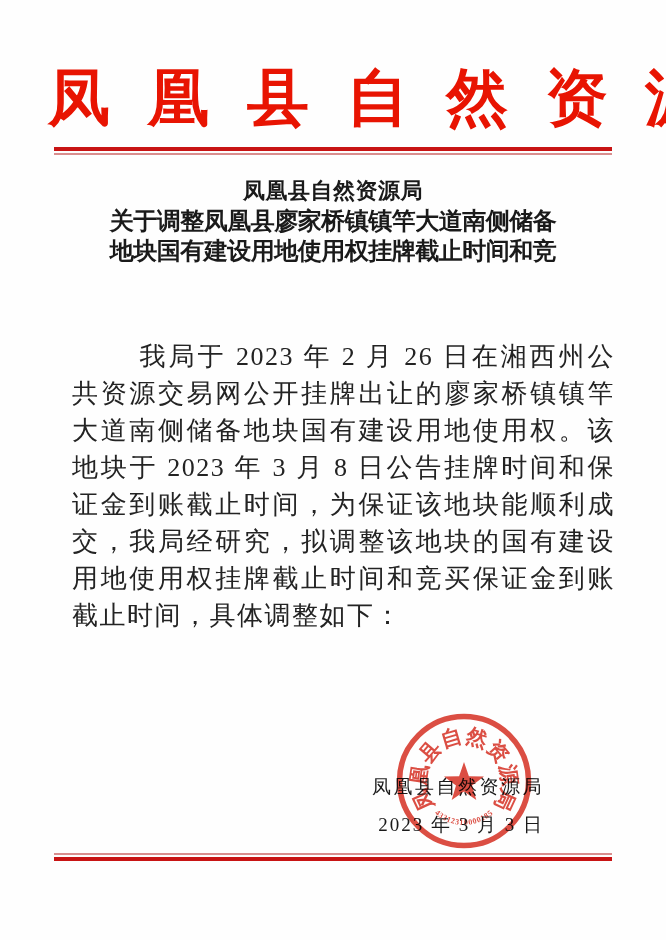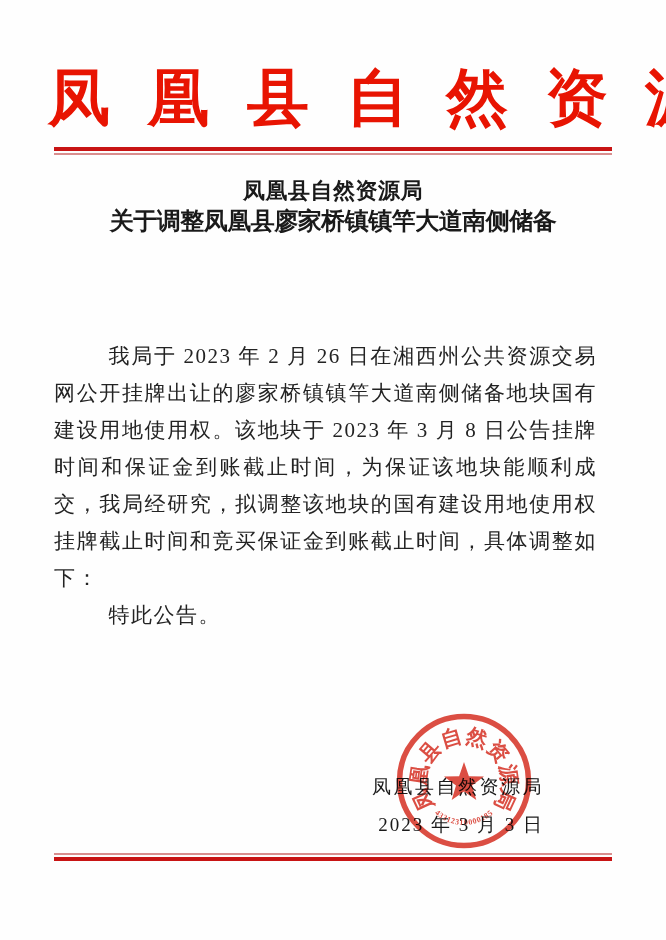"地块国有建设用地使用权挂牌截止时间和竞" div.t-line { html: none -> <div>地块国有建设用地使用权挂牌截止时间和竞</div> }
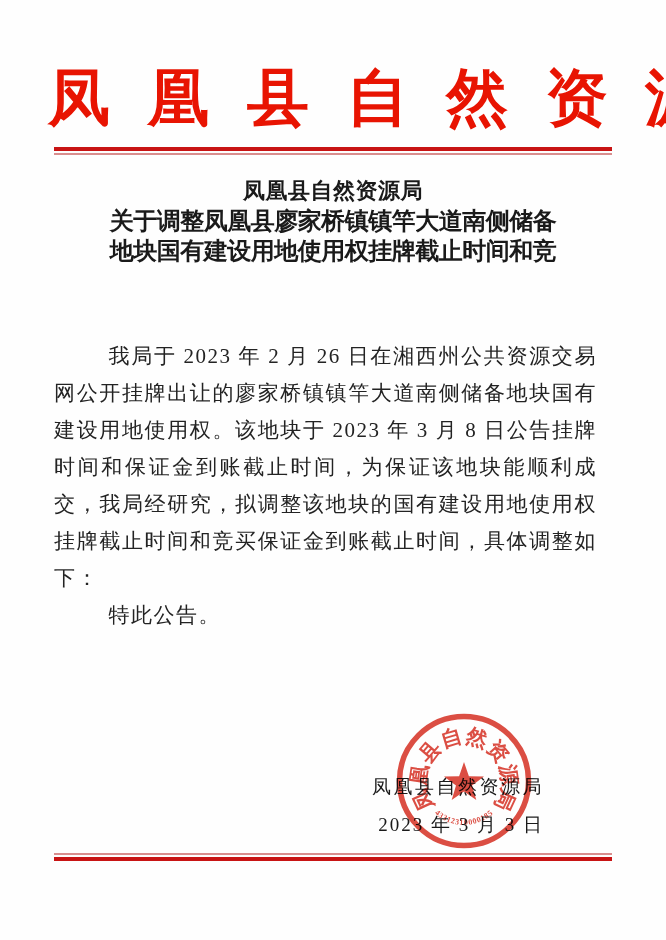"我局于 2023 年 2 月" .doc-body { font-size: 21px -> 26px; left: 54px -> 72px }
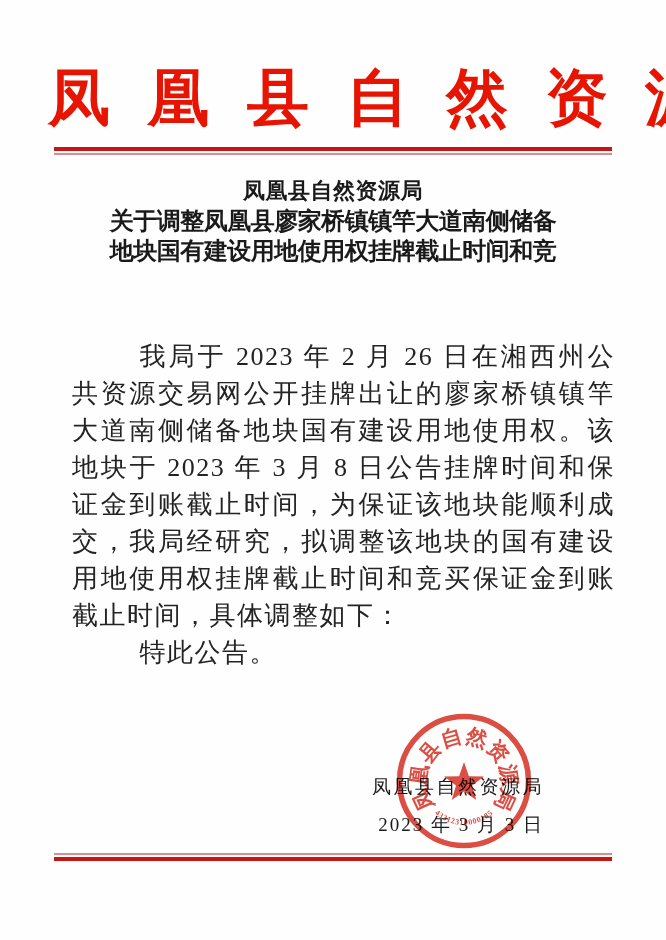"特此公告。" p { html: <p>特此公告。</p> -> none }
